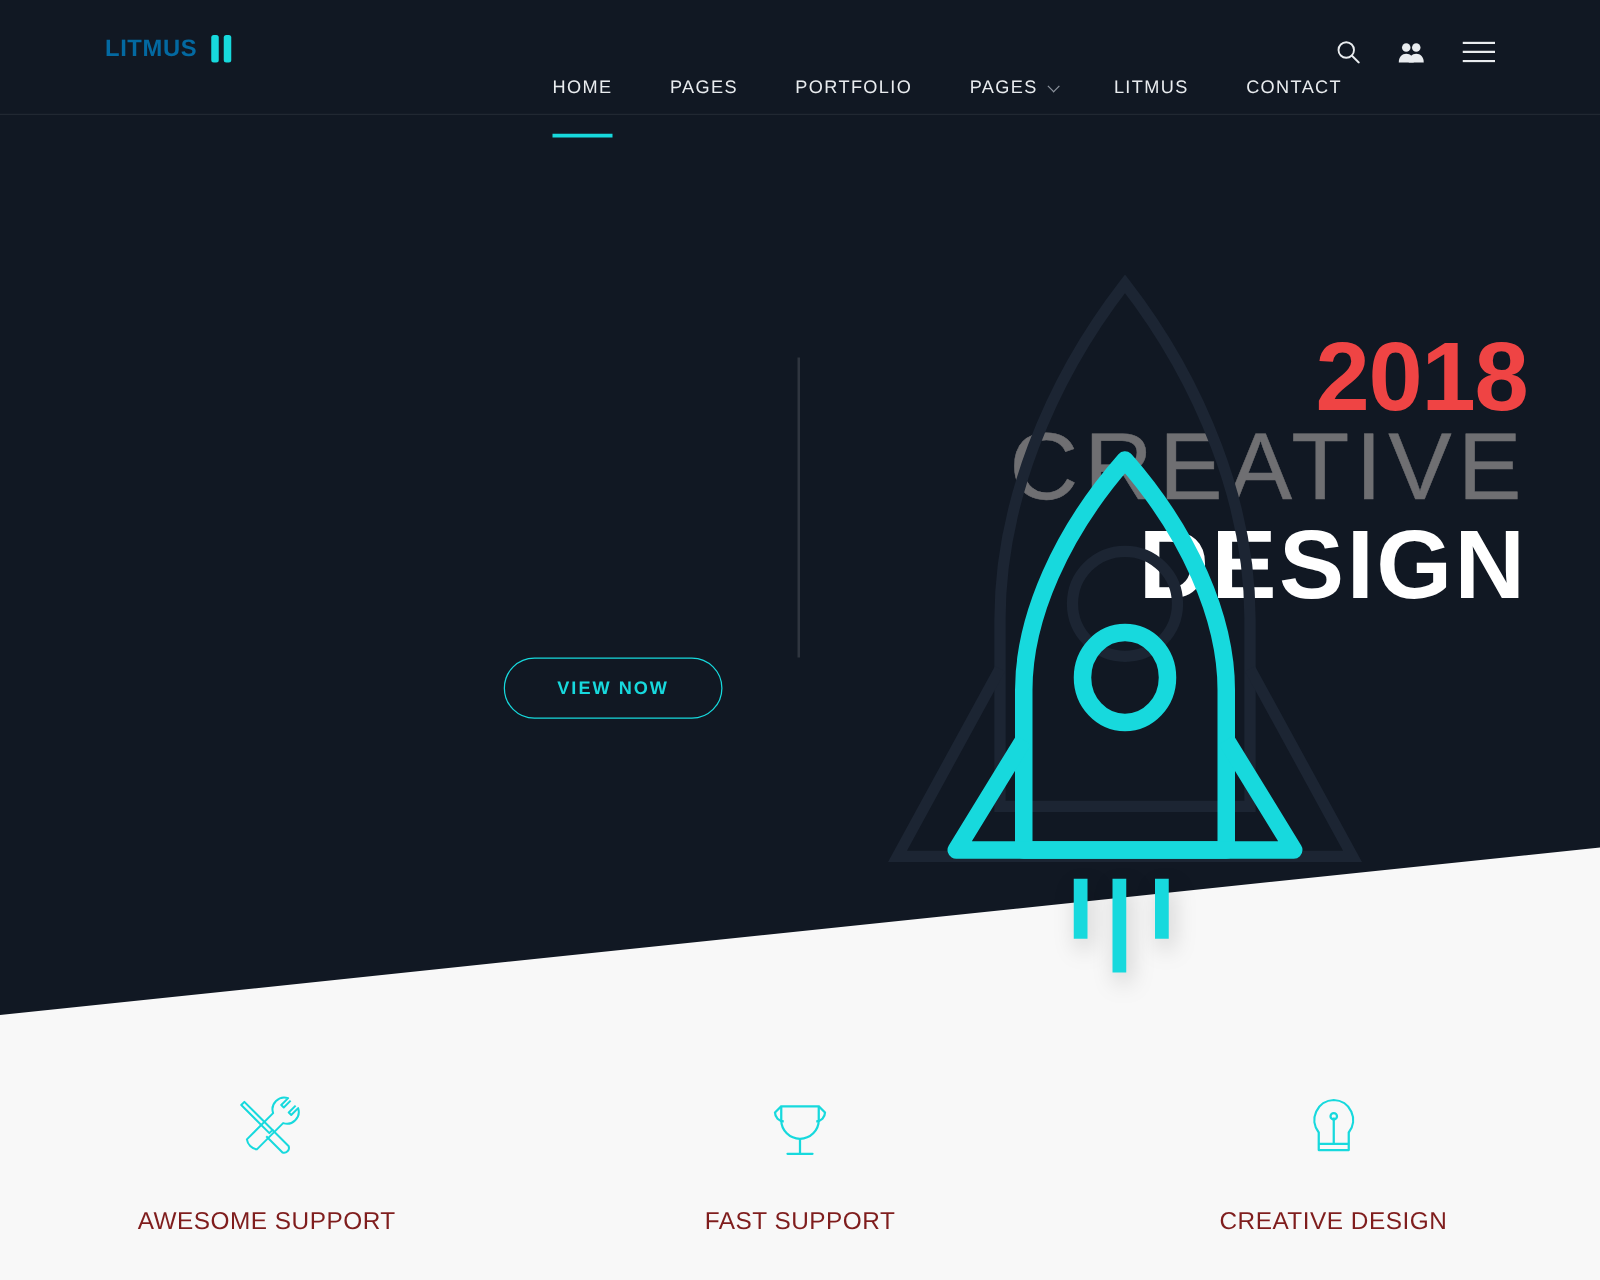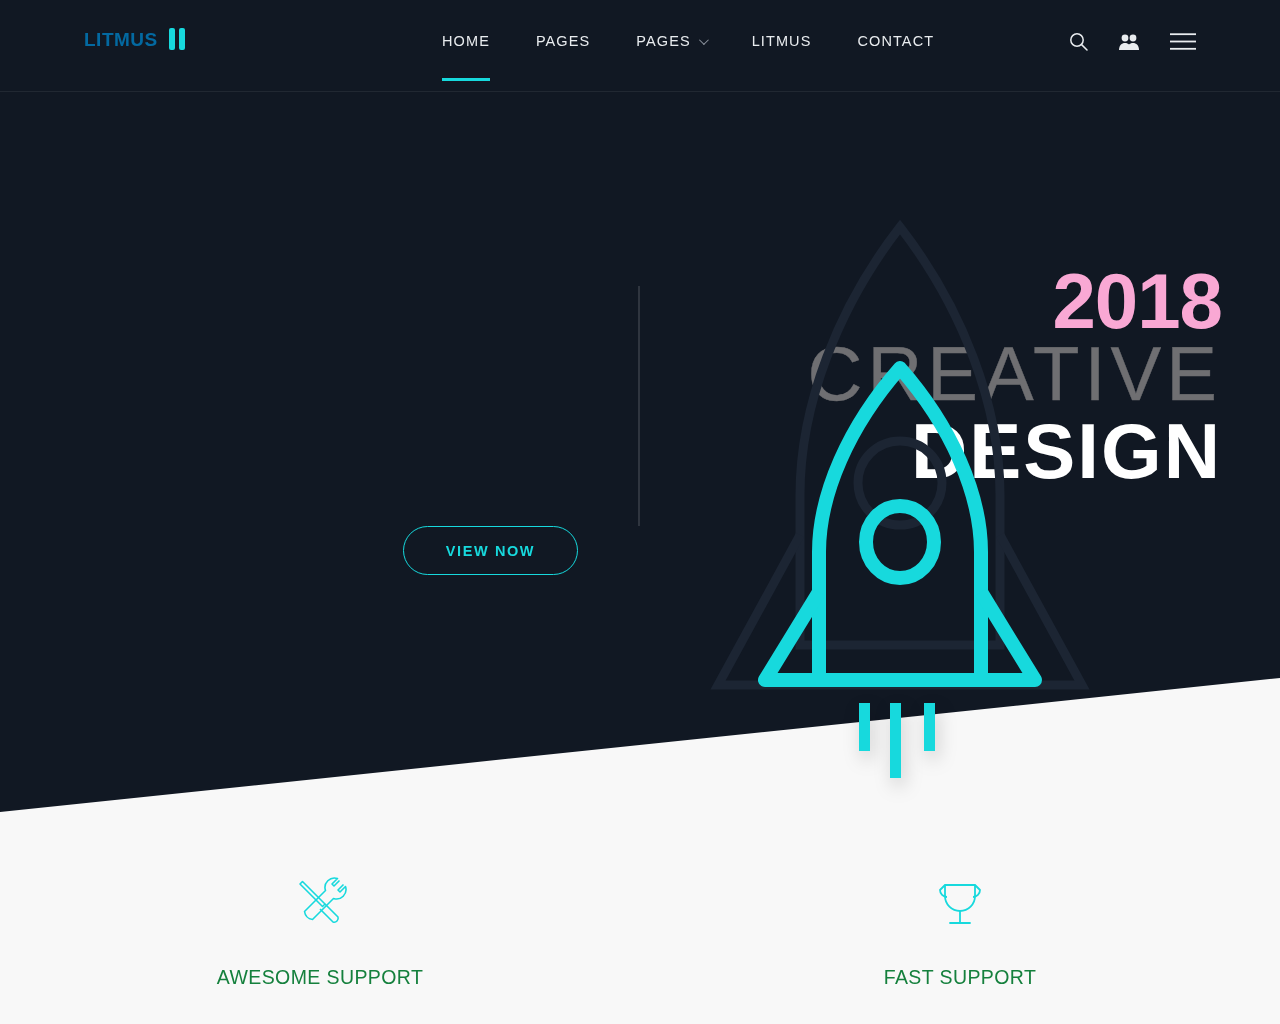"HOME" .nav-item { margin-top: none -> 29px }
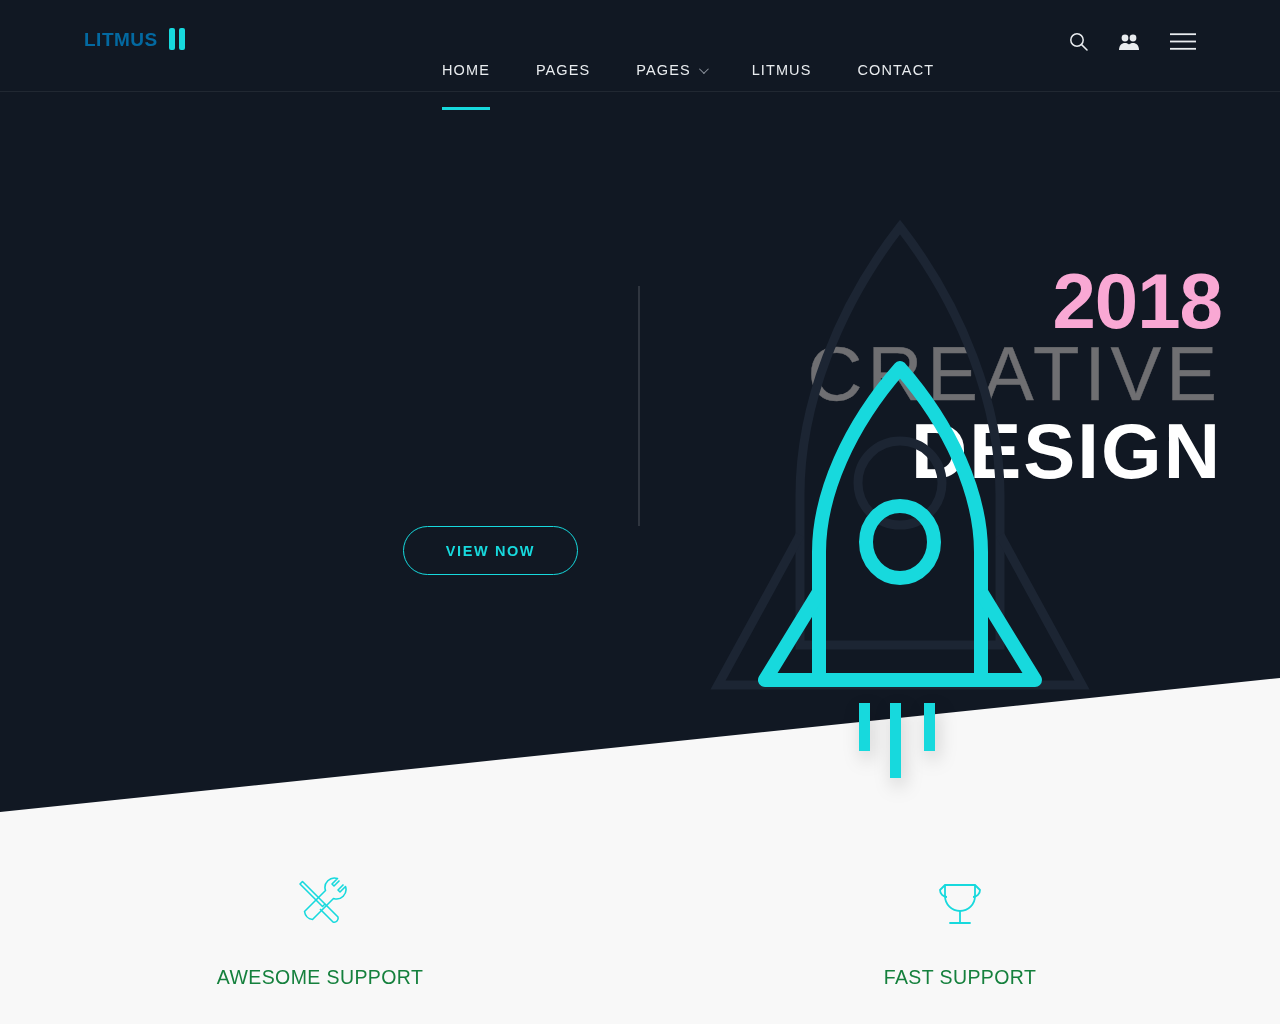"PORTFOLIO" div.nav-item { html: none -> <div> <span>PORTFOLIO</span> </div> }
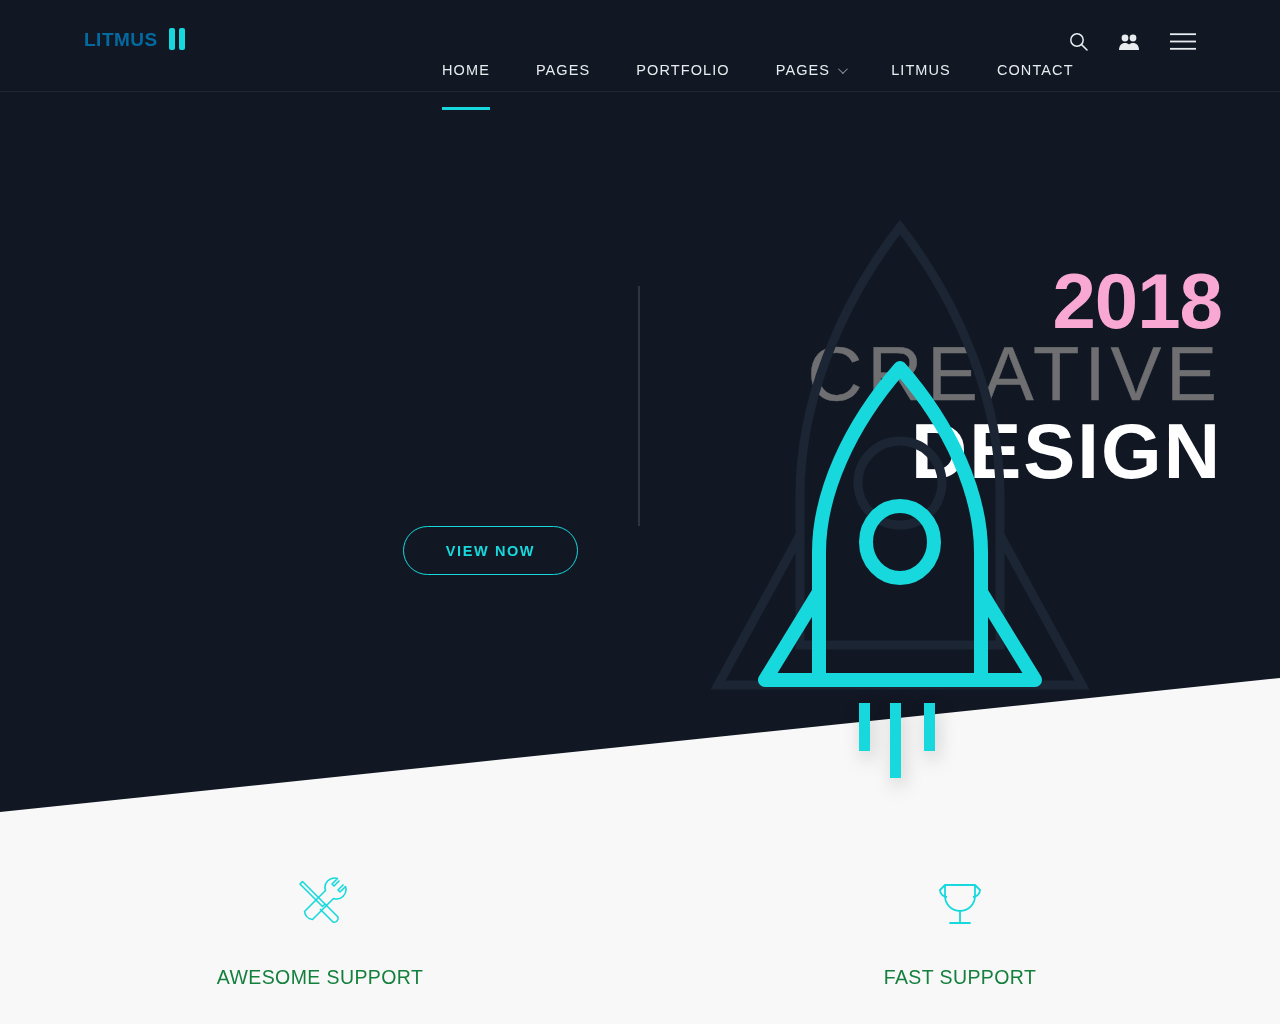"2018" .h-2018 { color: #f9a8d4 -> #ef4444 }
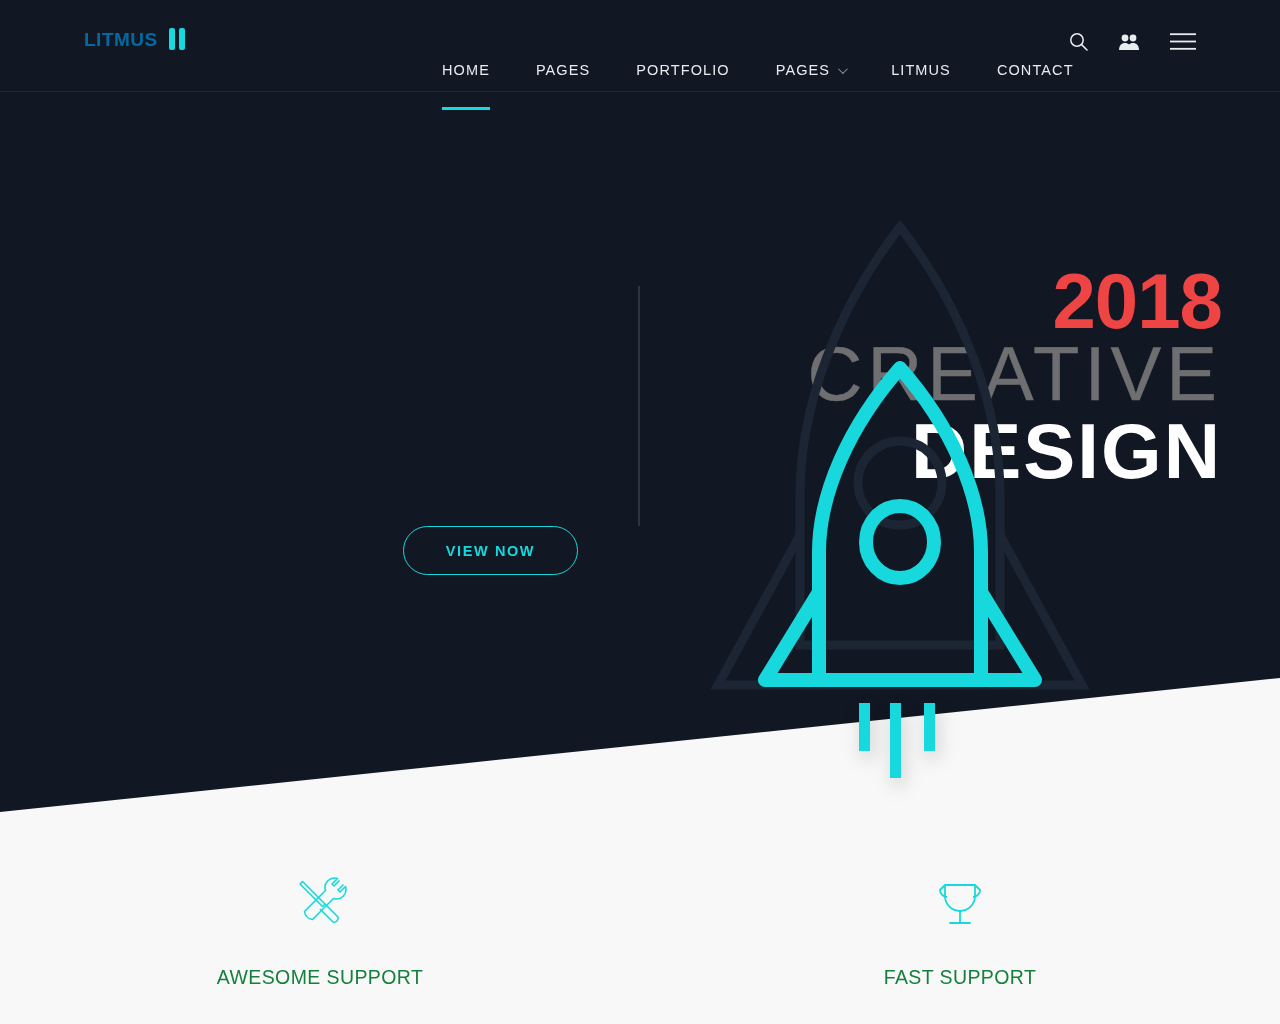"AWESOME SUPPORT" .feature-label { color: #15803d -> #7f1d1d }
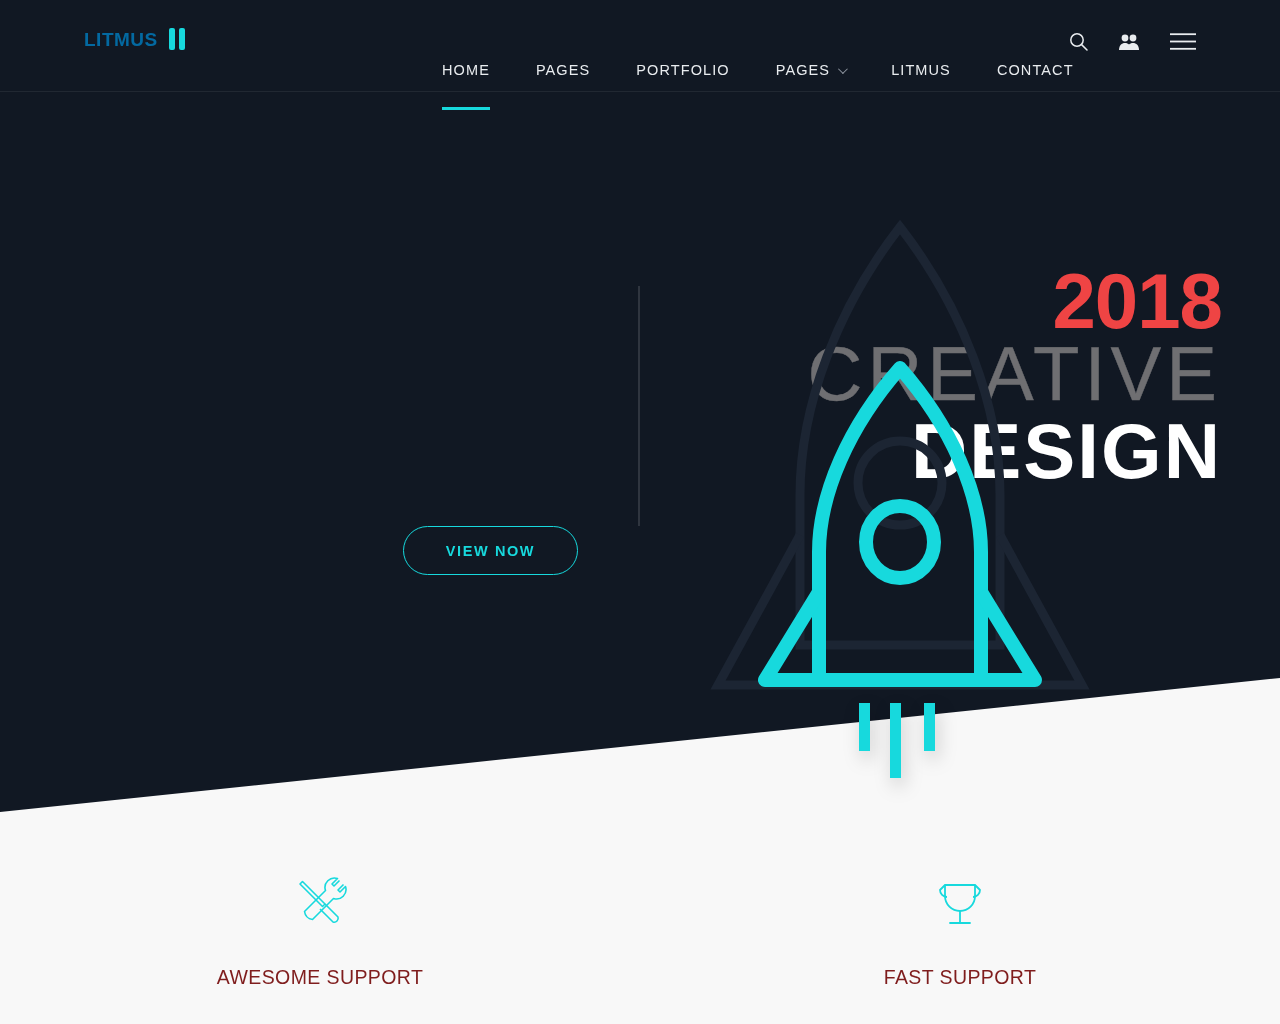"CREATIVE DESIGN" div.feature { html: none -> <div> <div> <svg> <path></path> <line></line> <line></line> <circle></circle> </svg> </div> <div>CREATIVE DESIGN</div> </div> }
